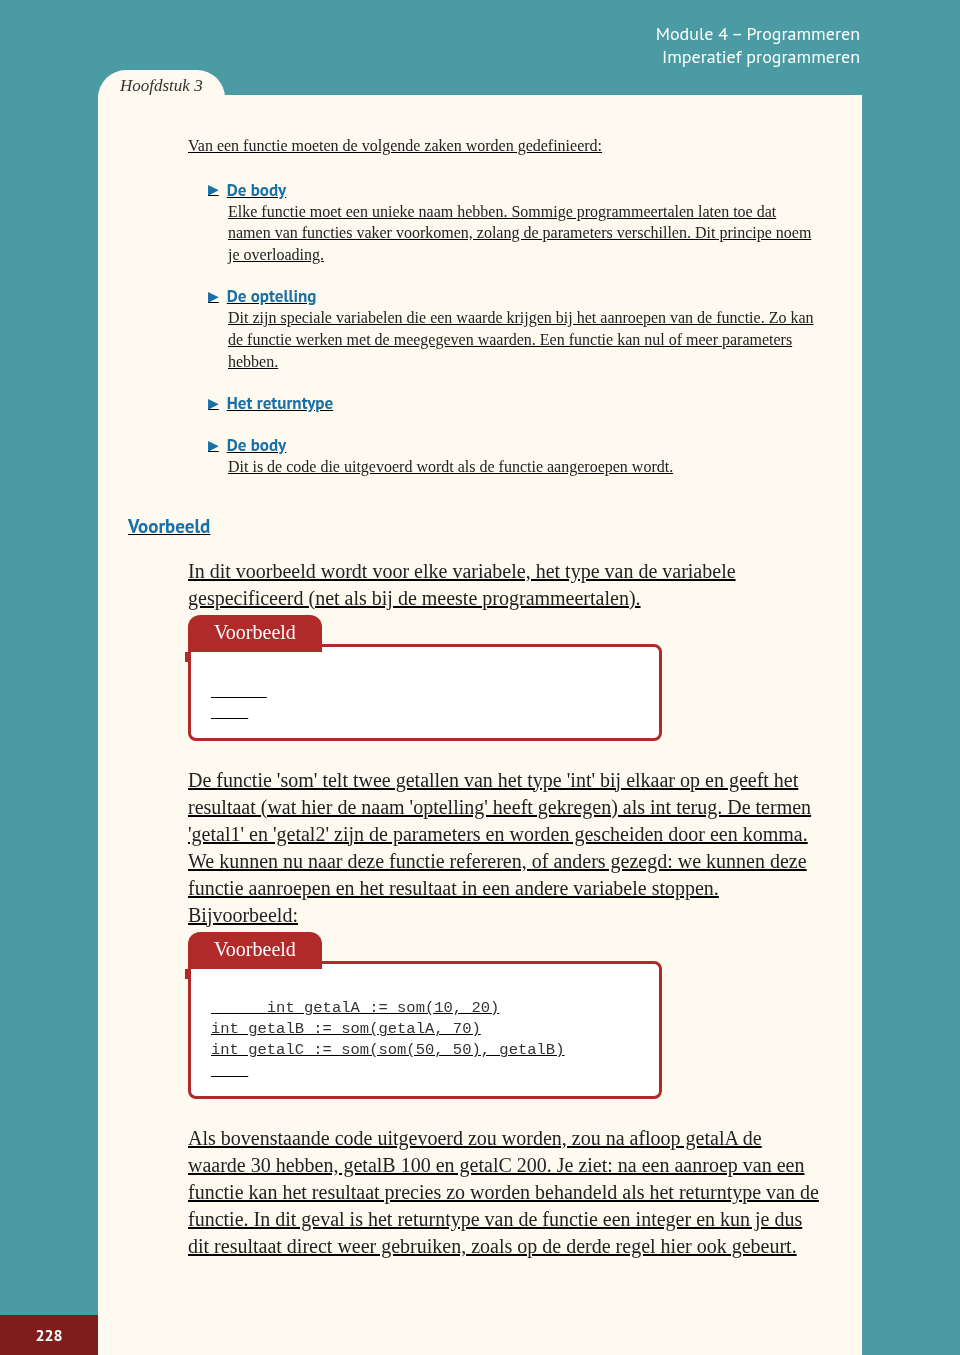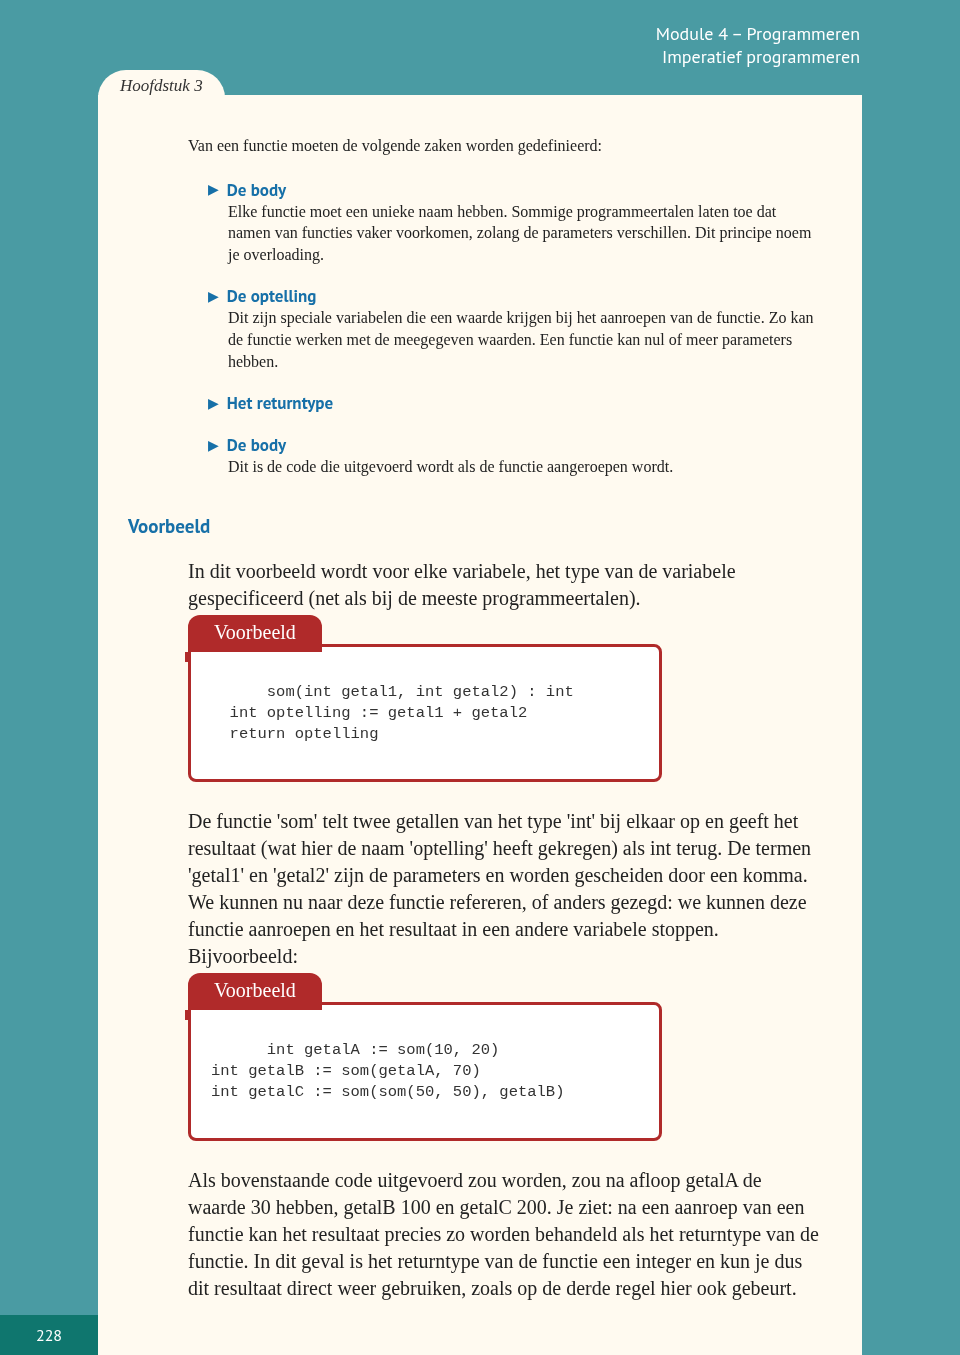"Van een functie moeten de" .page { text-decoration: none -> underline }
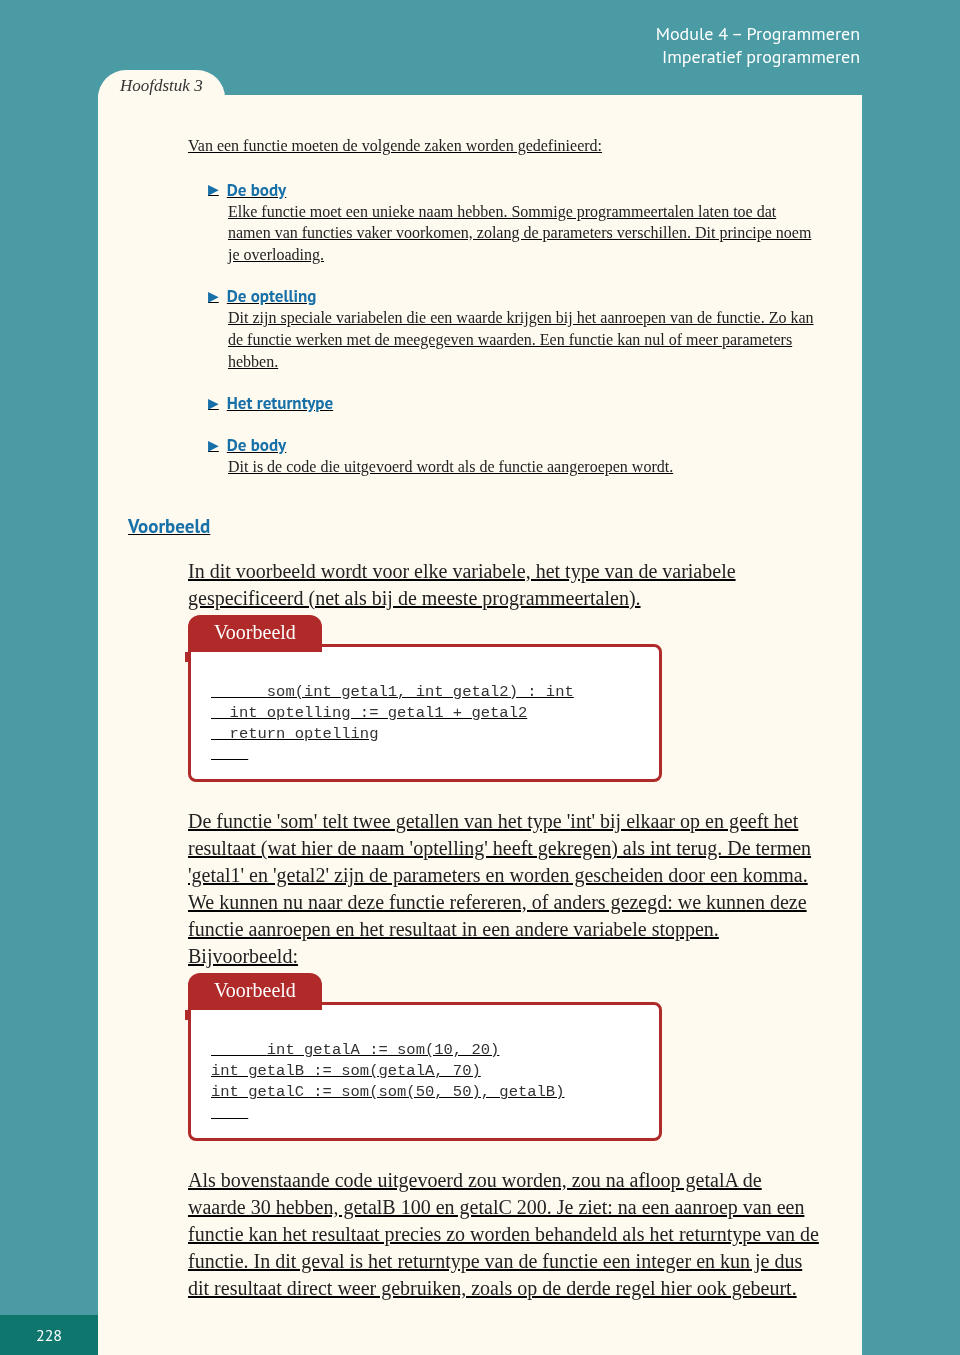"som(int getal1, int getal2) :" span { html: <span>som(int getal1, int getal2) : int int optelling := getal1 + getal2 return optelling</span> -> none }
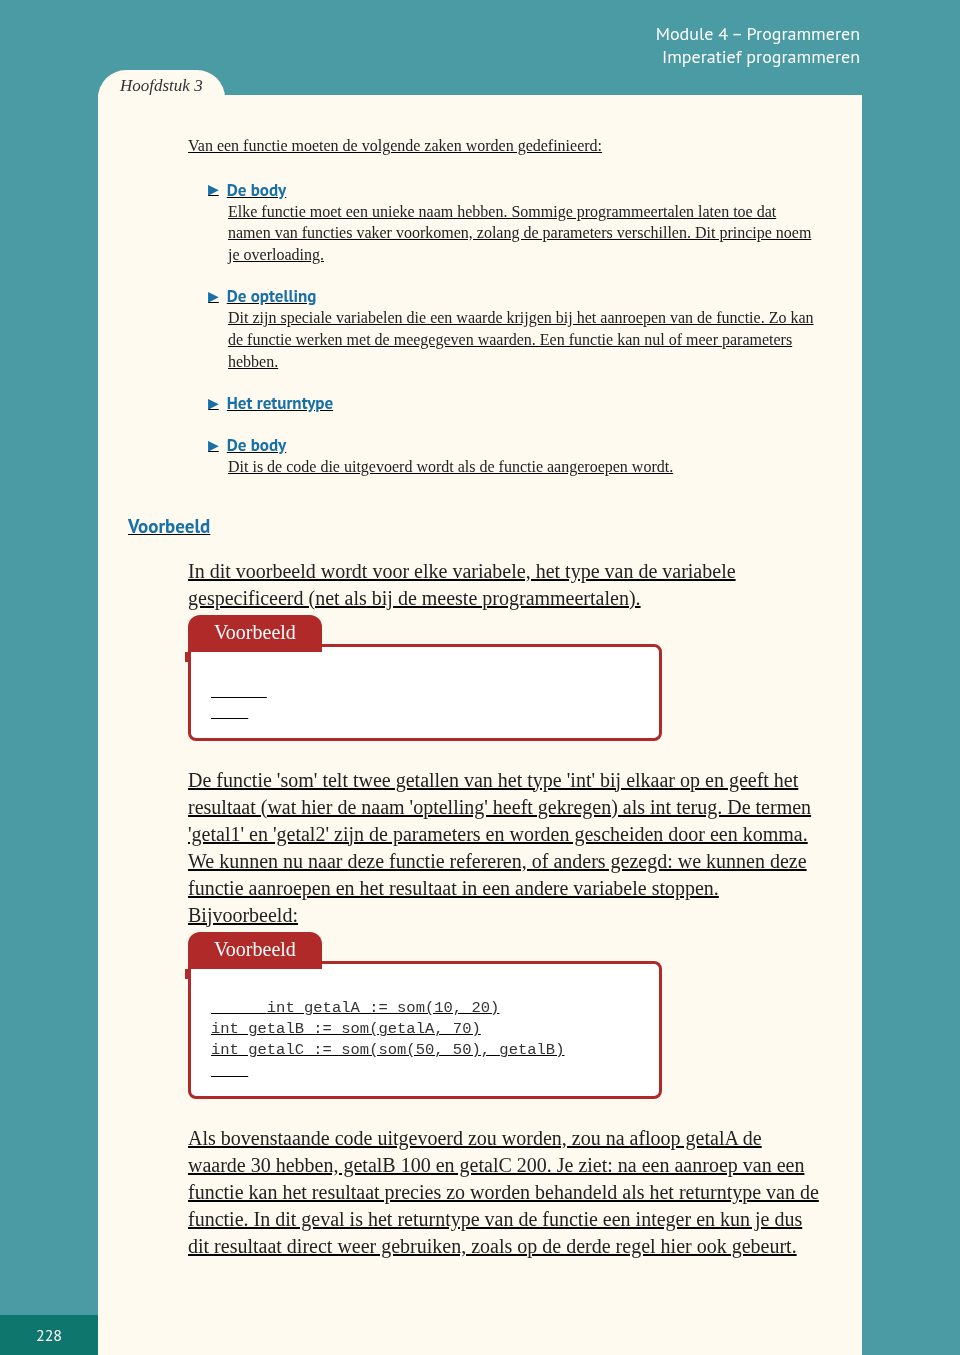"228" .page-number { background: #0f766e -> #7f1d1d; font-weight: normal -> bold }
